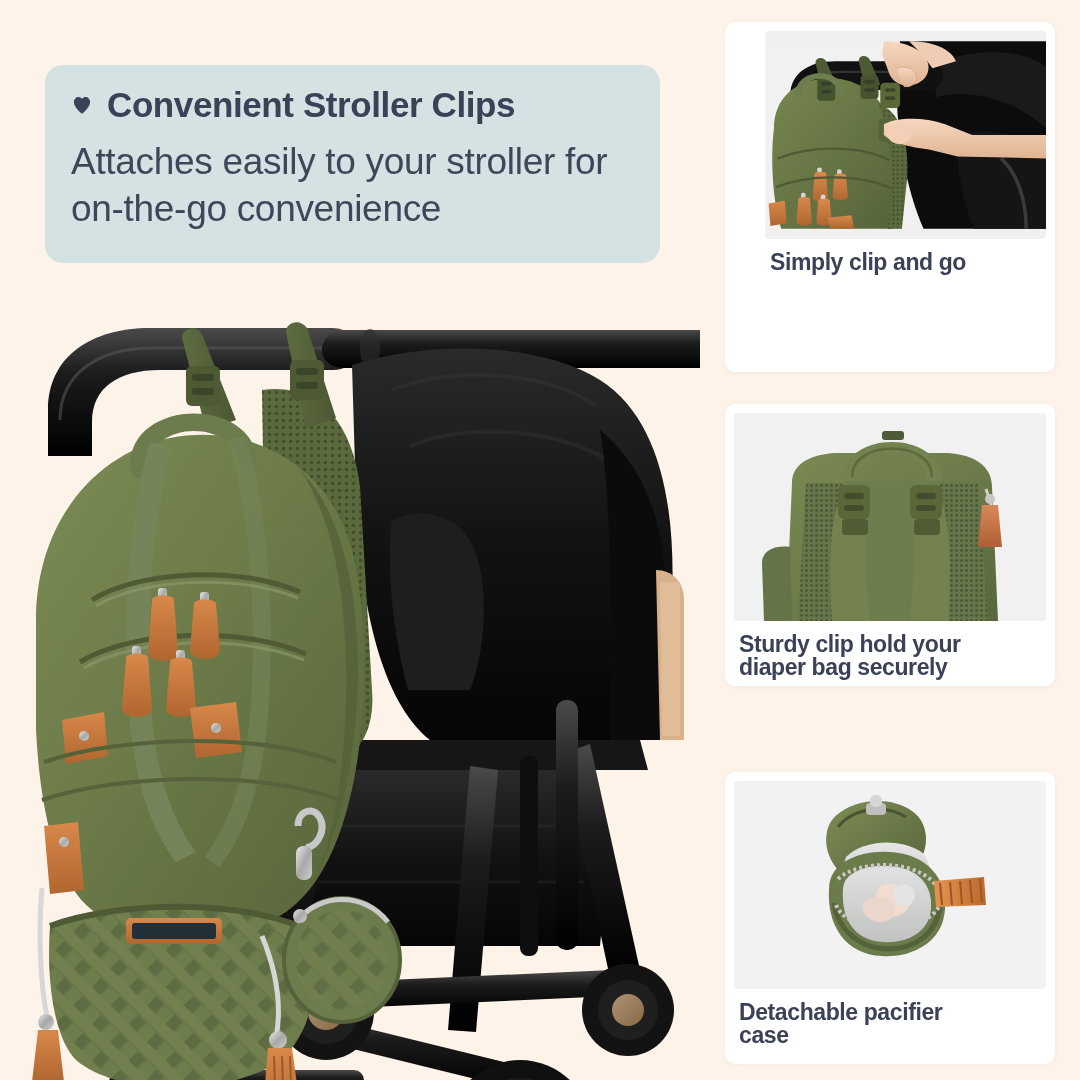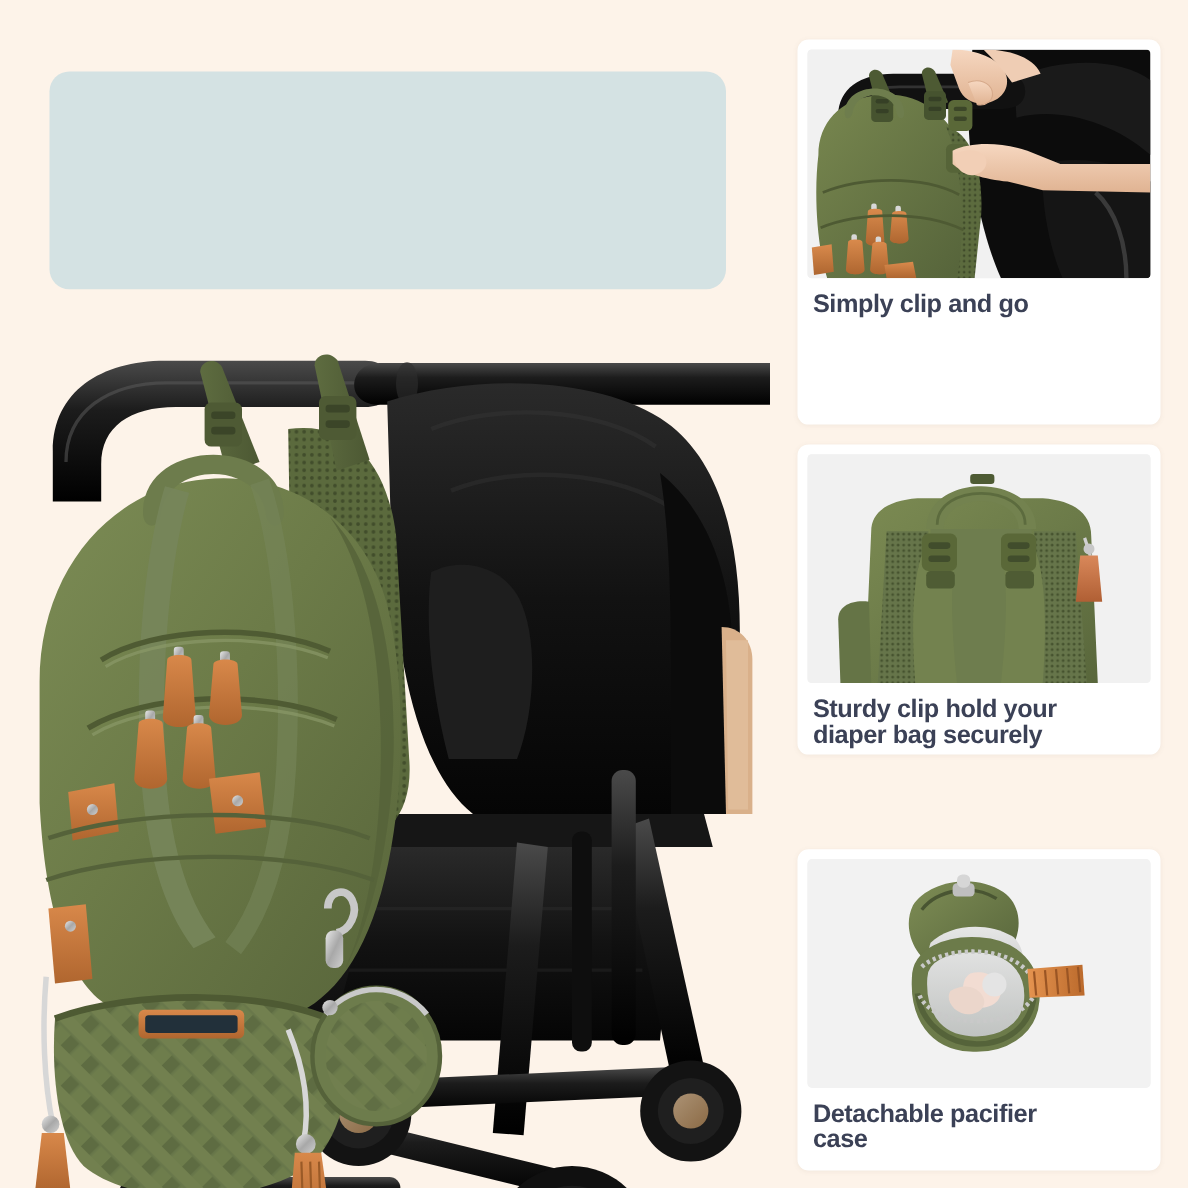"Convenient Stroller Clips" div.headline-row { html: none -> <div> <svg> <path></path> </svg> <div>Convenient Stroller Clips</div> </div> }
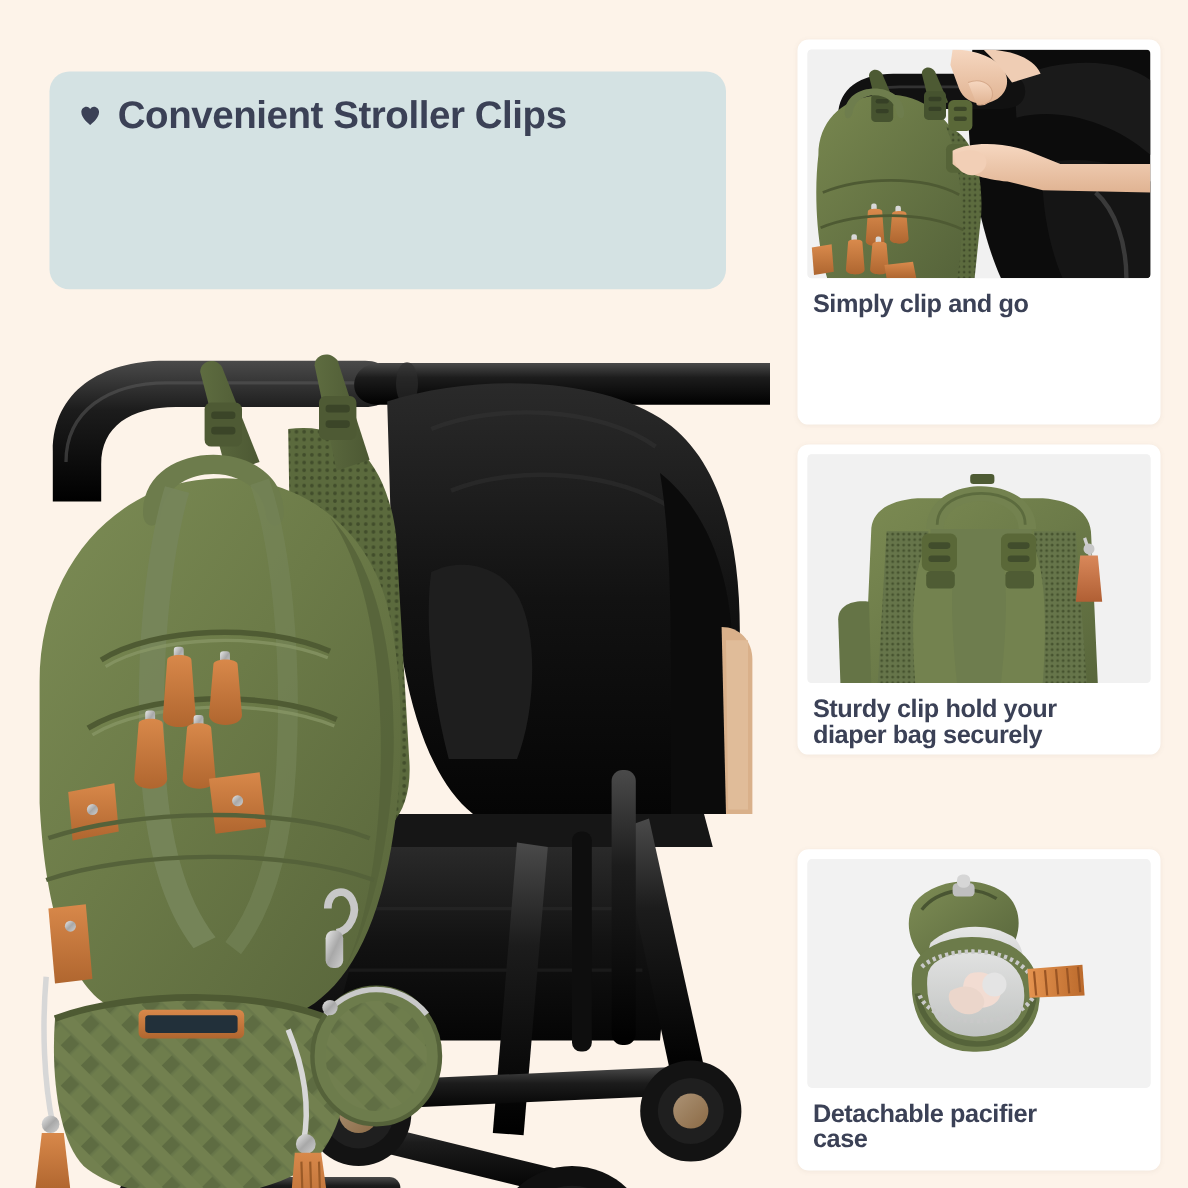"Attaches easily to your stroller" div.headline-sub { html: none -> <div>Attaches easily to your stroller for on-the-go convenience</div> }
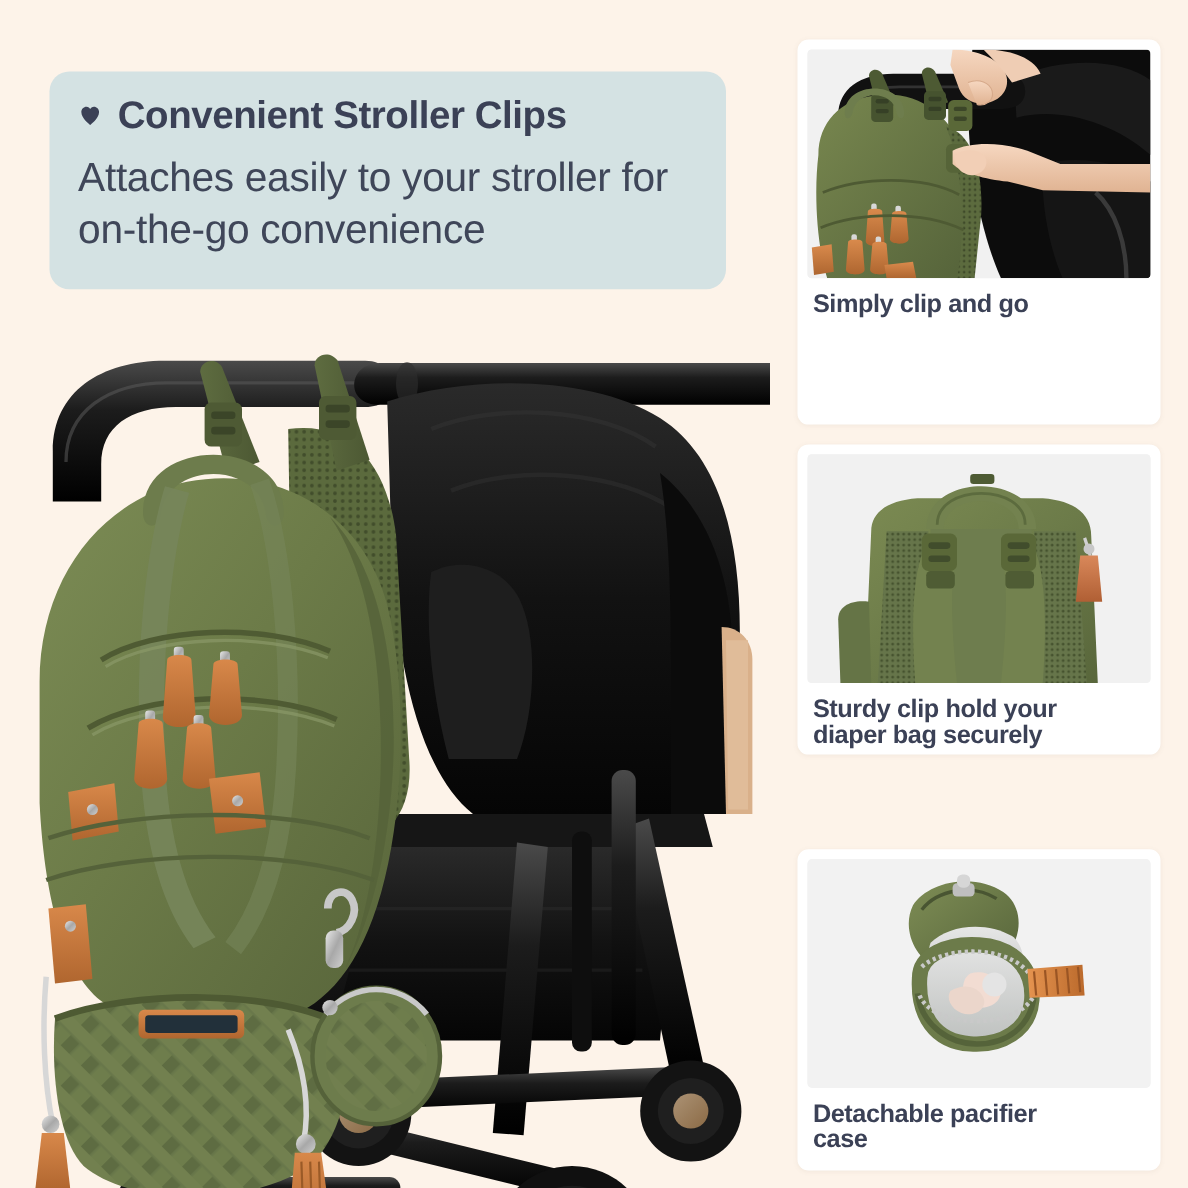"Simply clip and go" .card-1 { padding-left: none -> 31px; top: 36px -> 22px }
